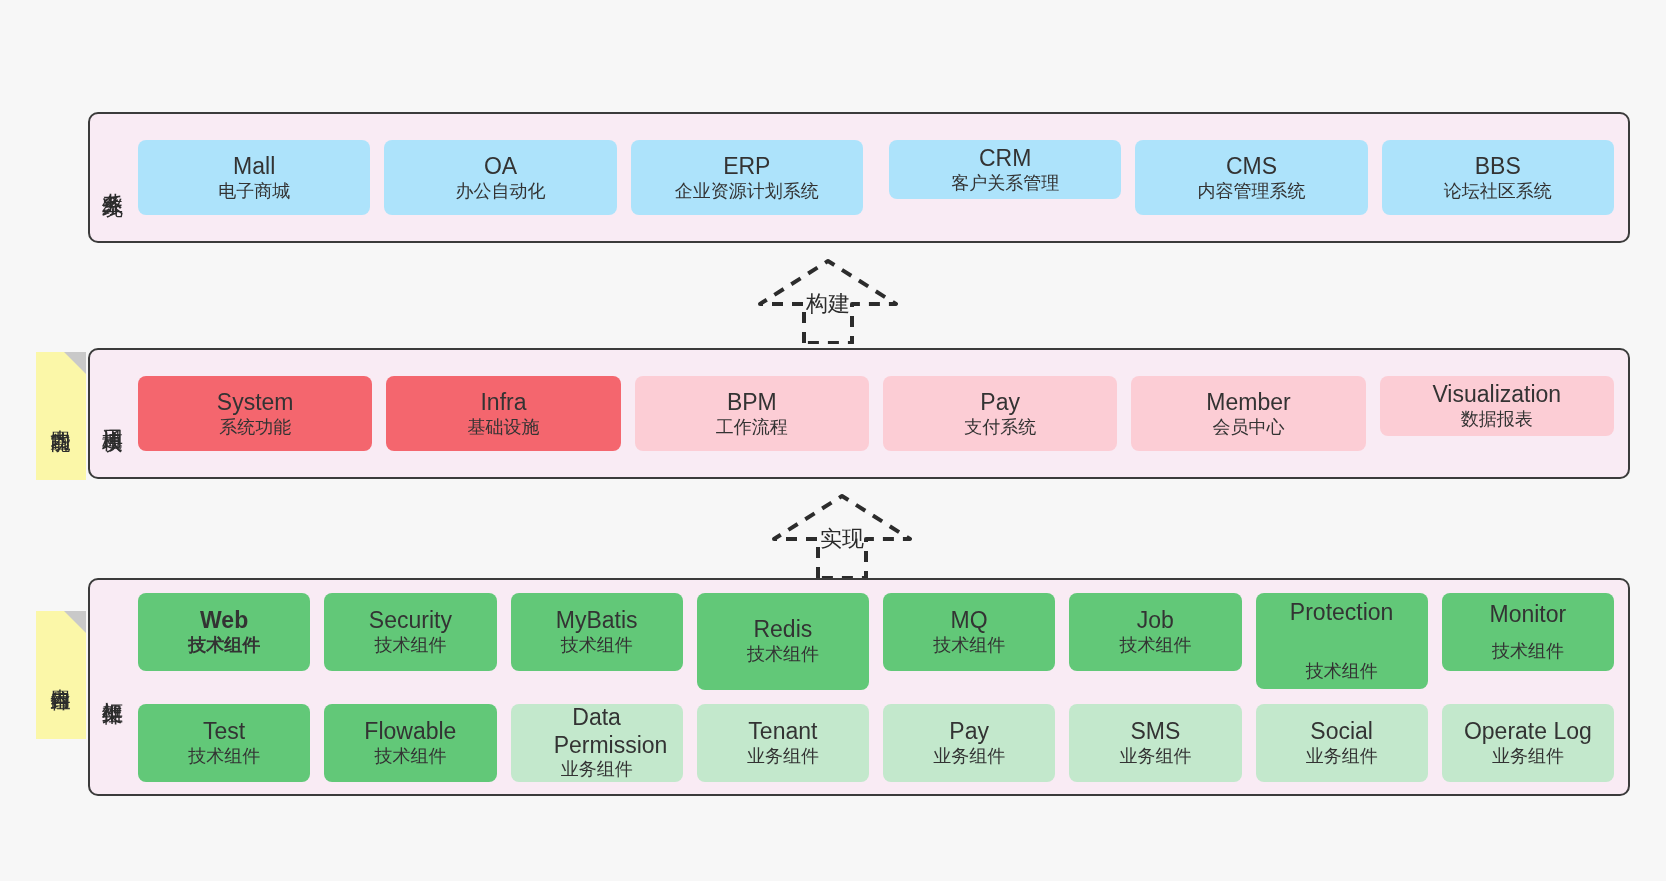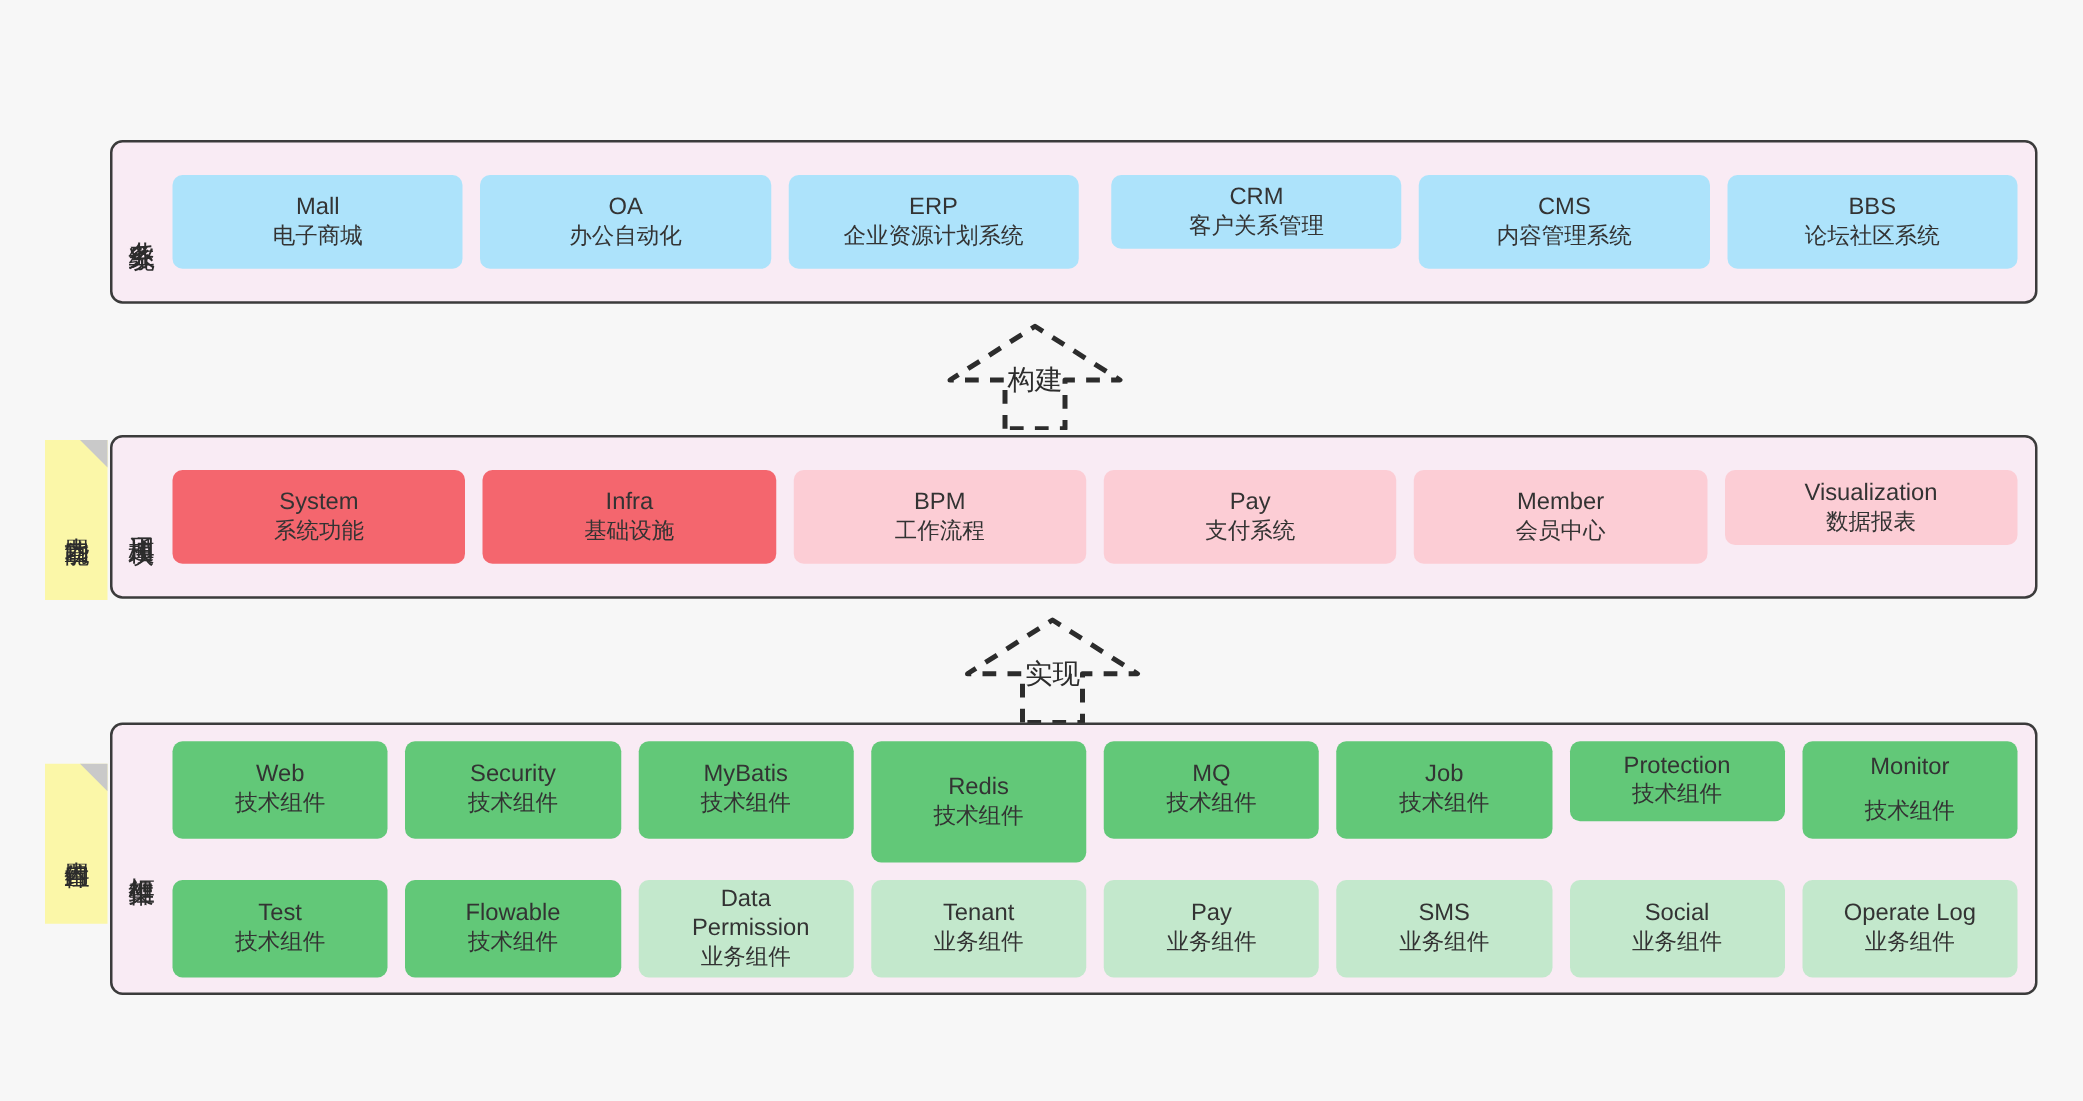"Mall" .card .t1 { font-size: 19px -> 23px }
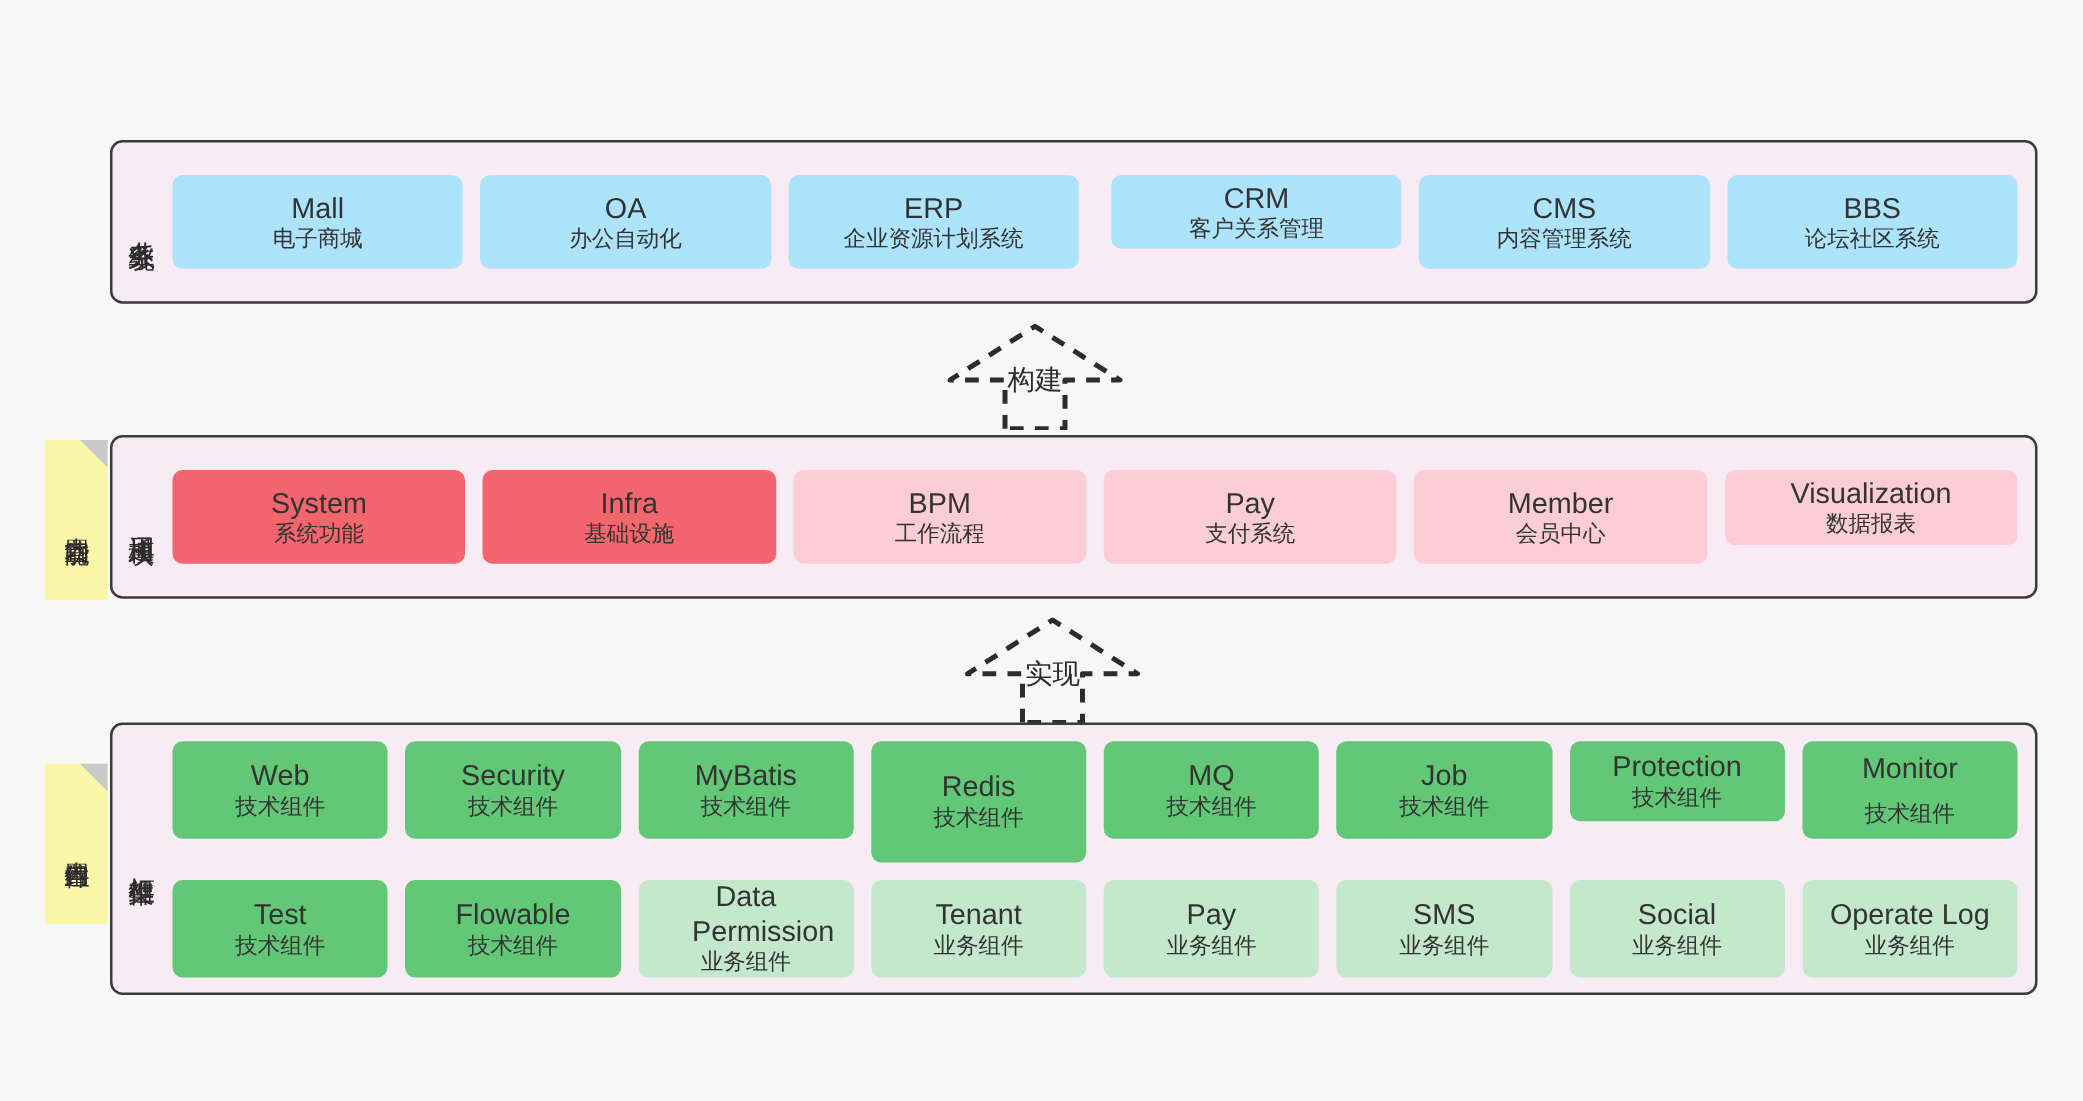"Web" div.card { font-weight: none -> bold }
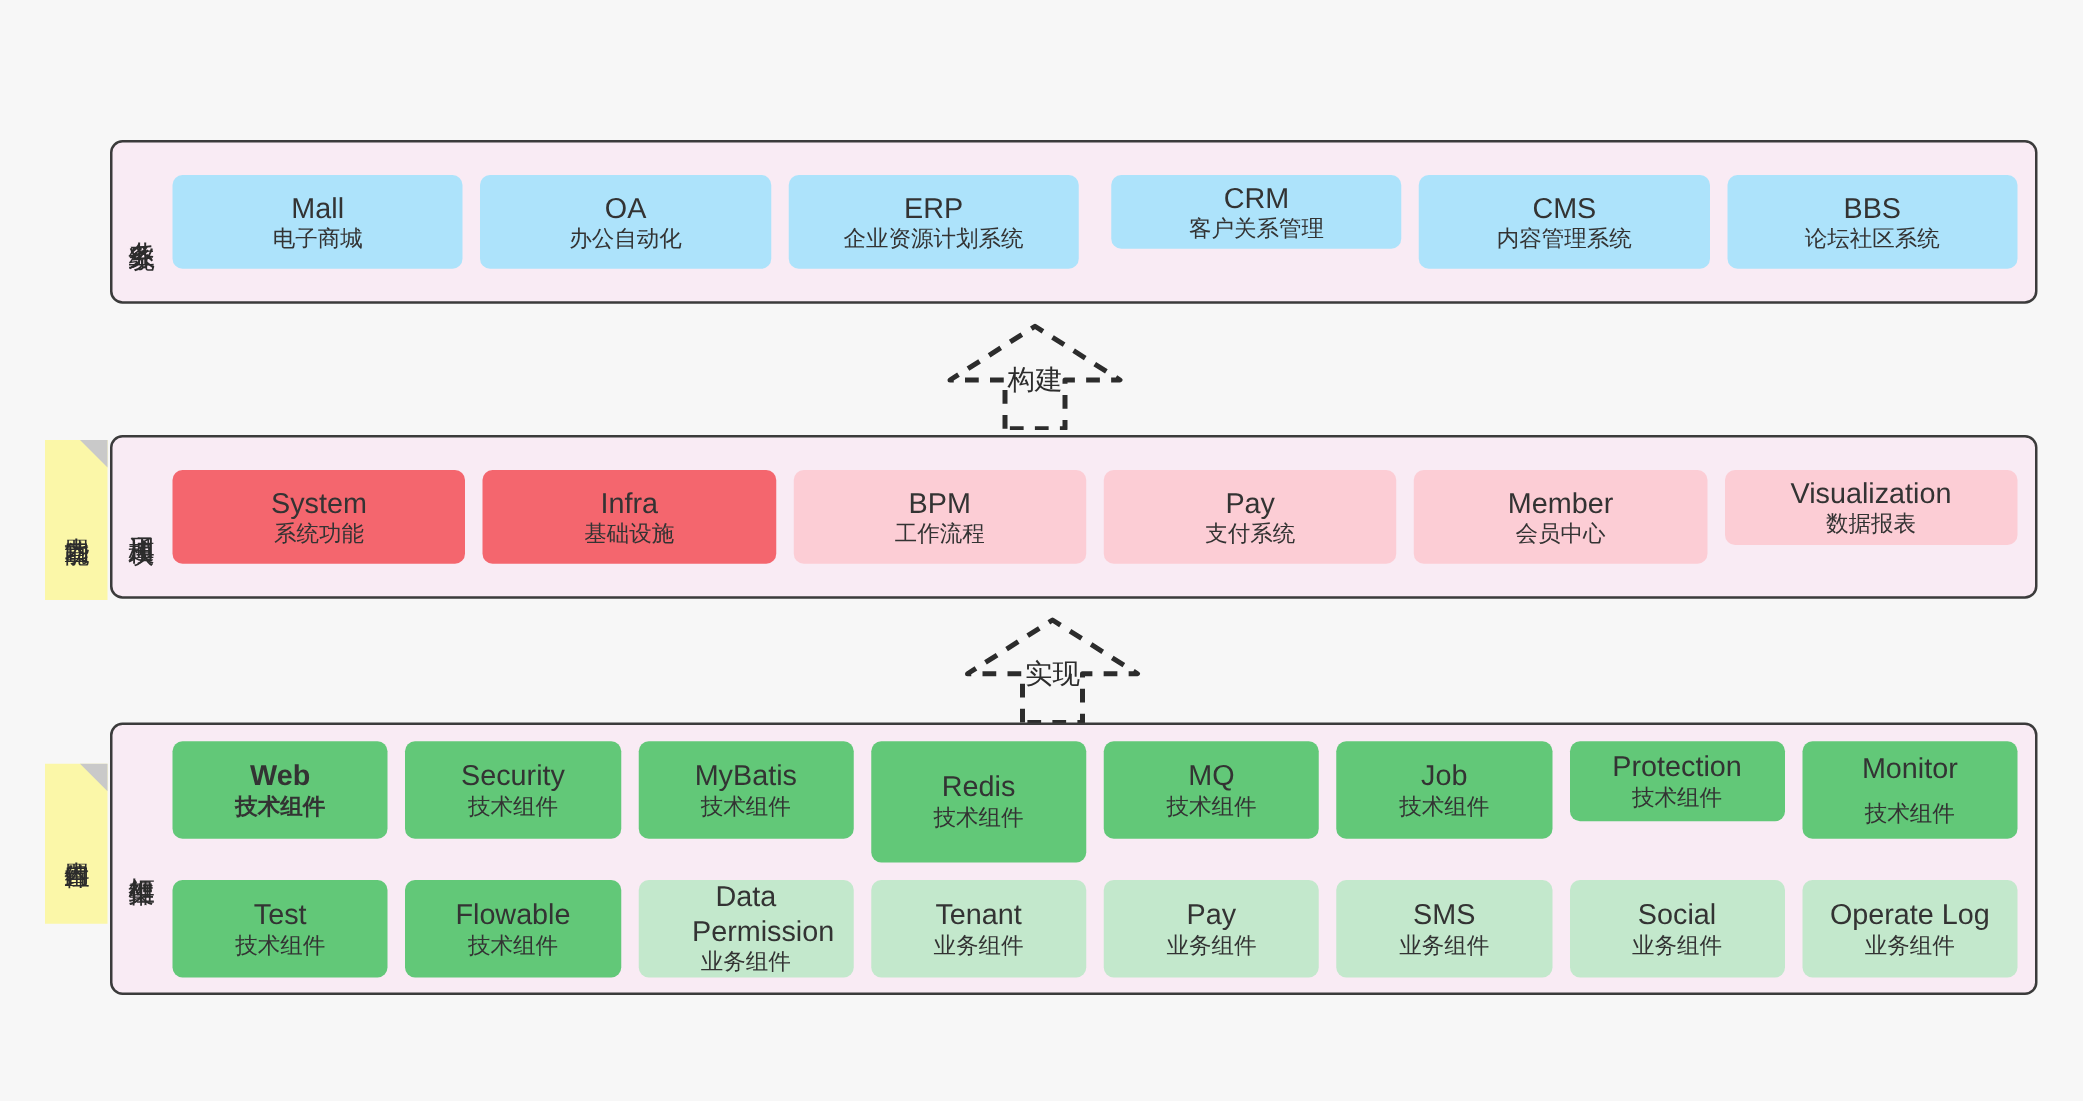"Protection" div.card { height: 64px -> 96px; justify-content: none -> space-between }
